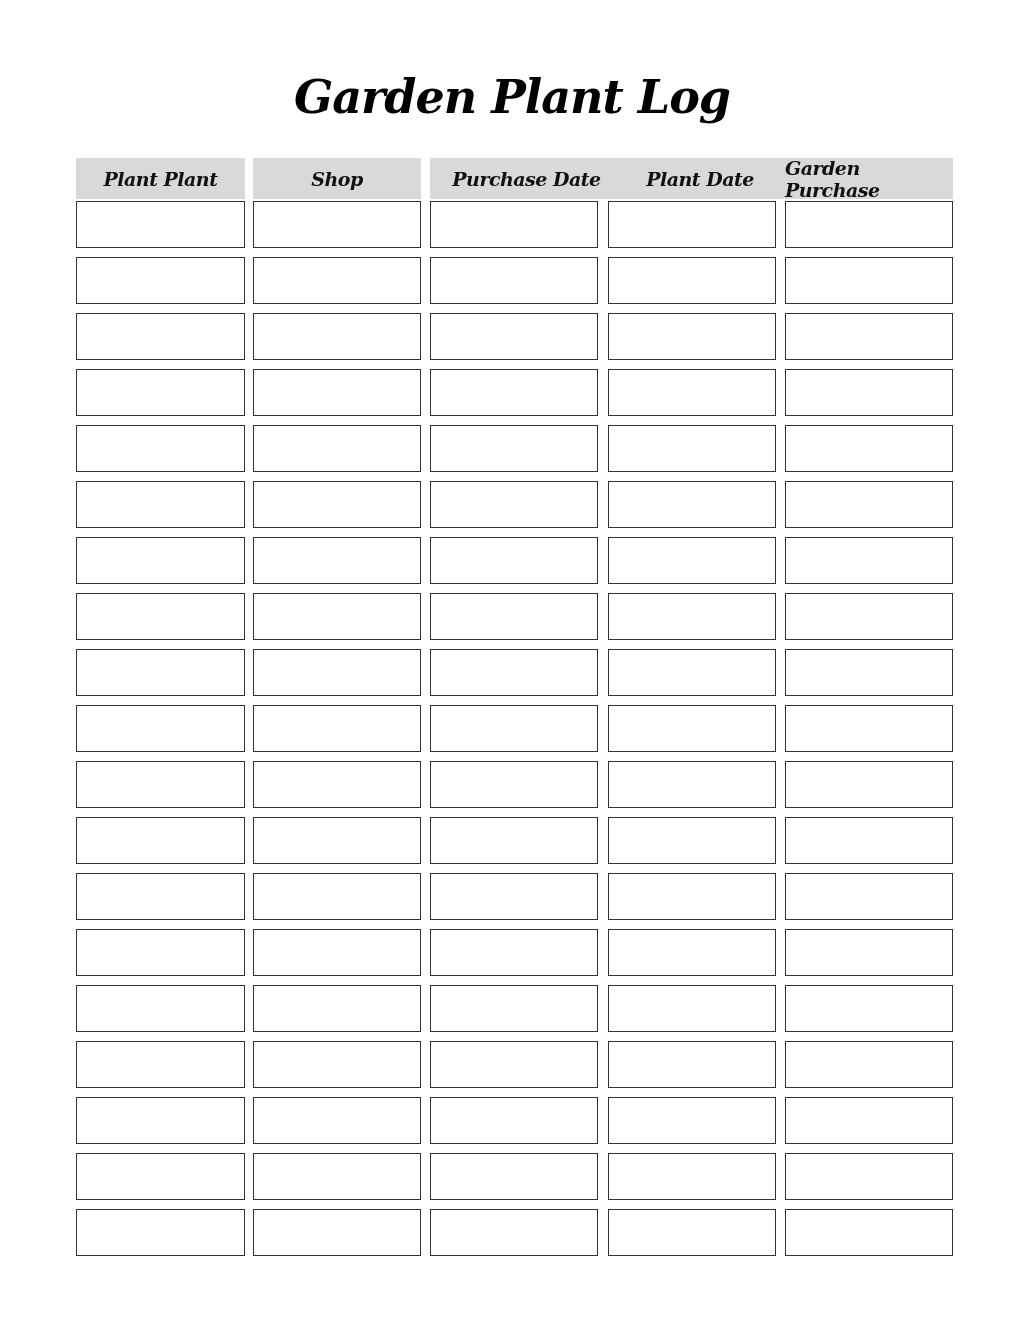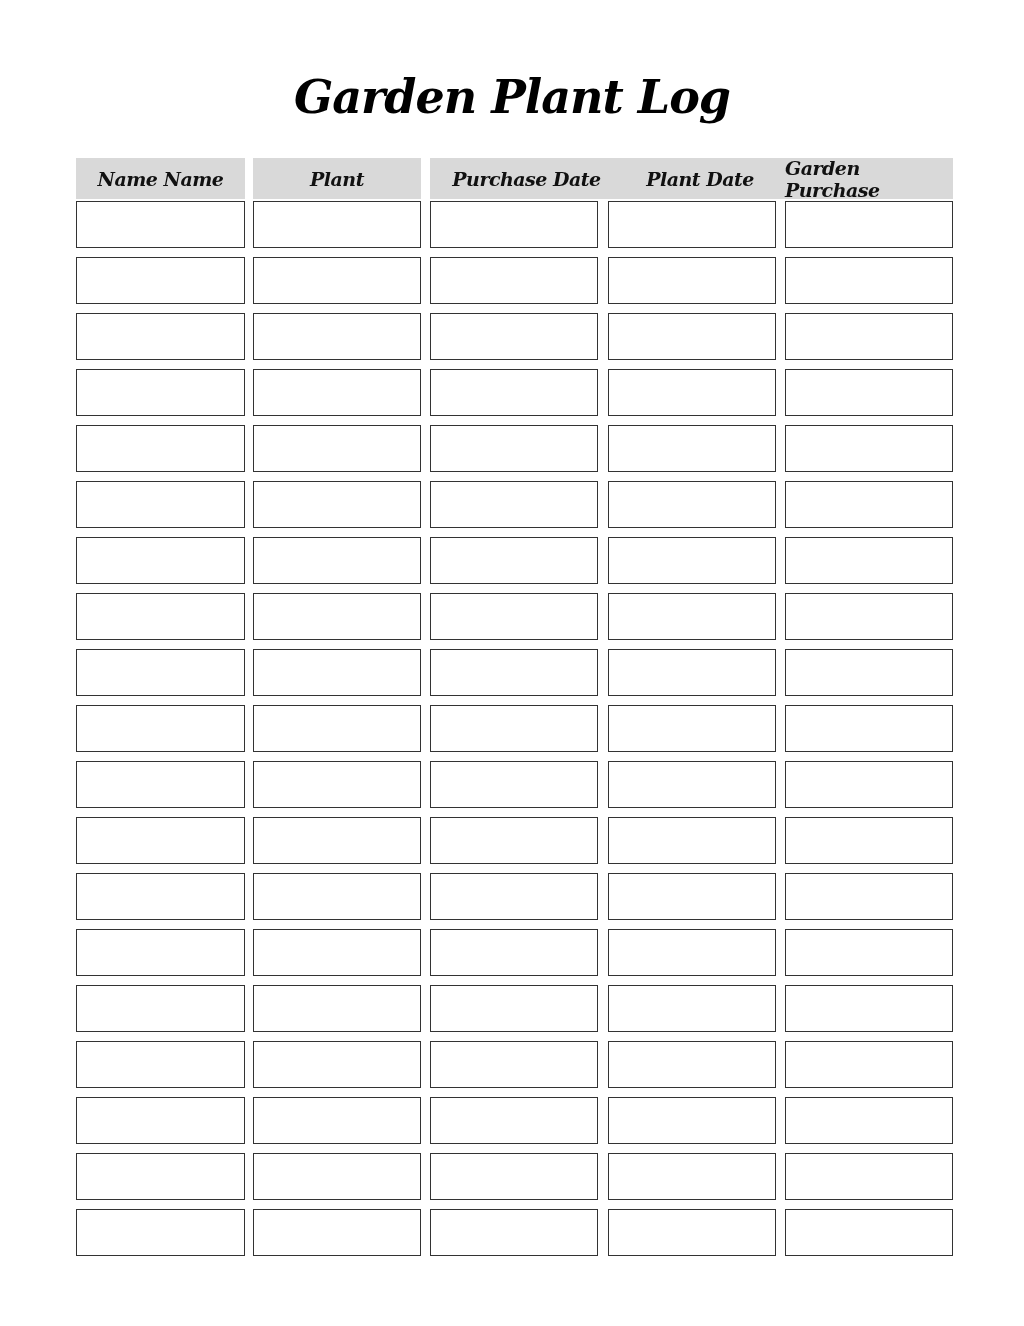"Name Name" div.header-cell { text: Name Name -> Plant Plant }
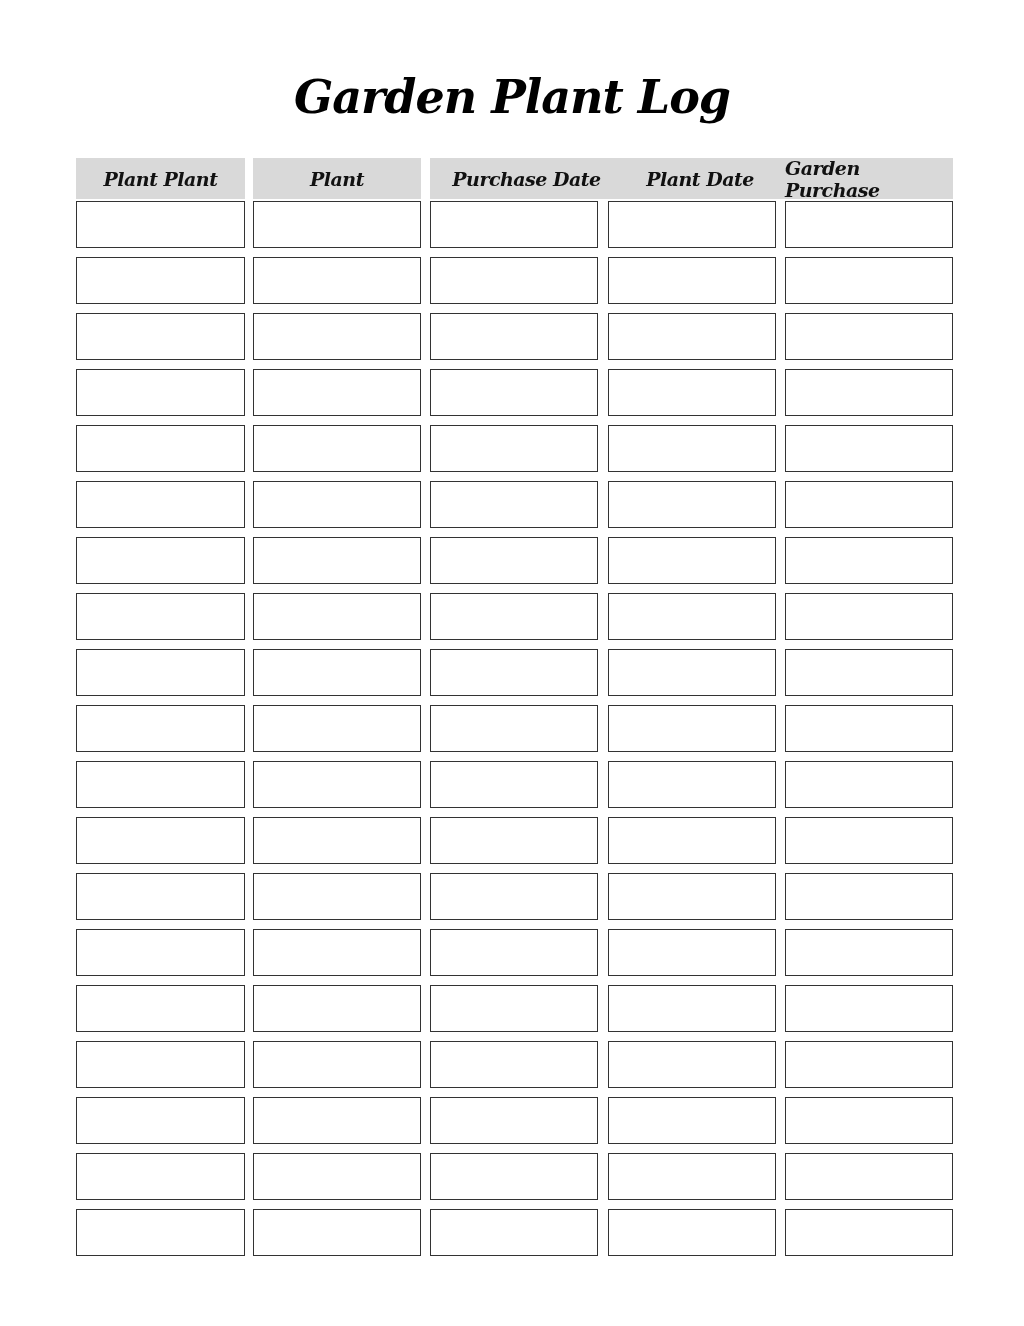"Plant" div.header-cell { text: Plant -> Shop }
